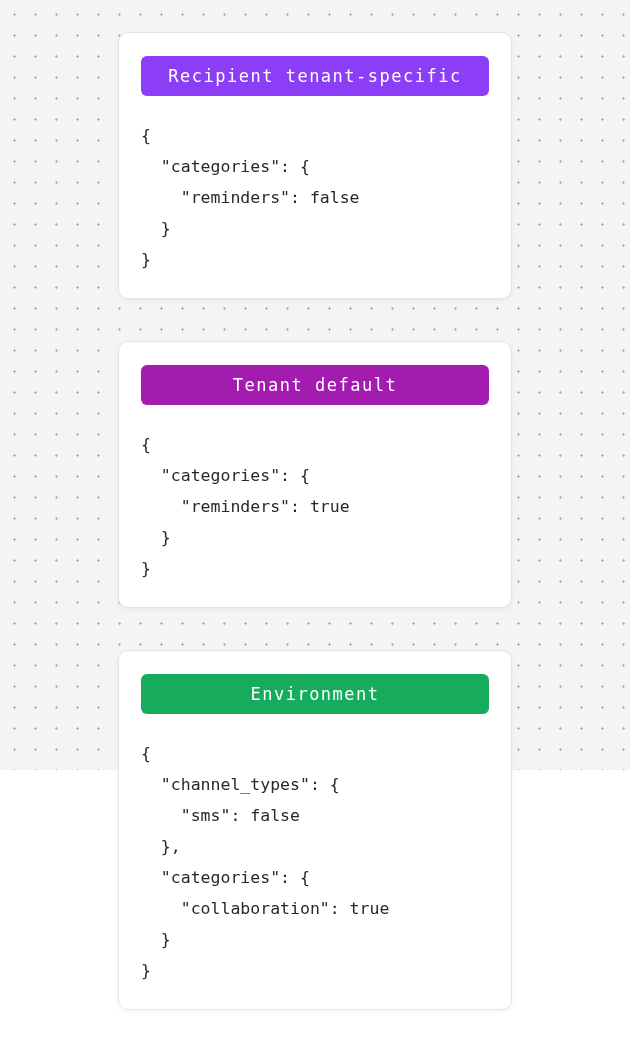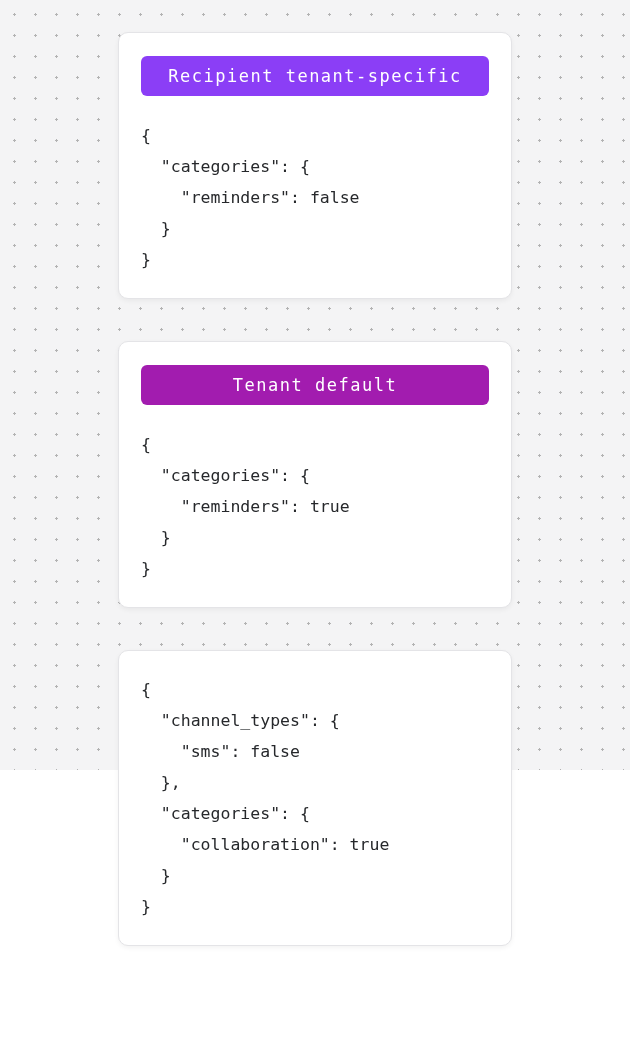"Environment" div.badge { html: none -> <div>Environment</div> }
